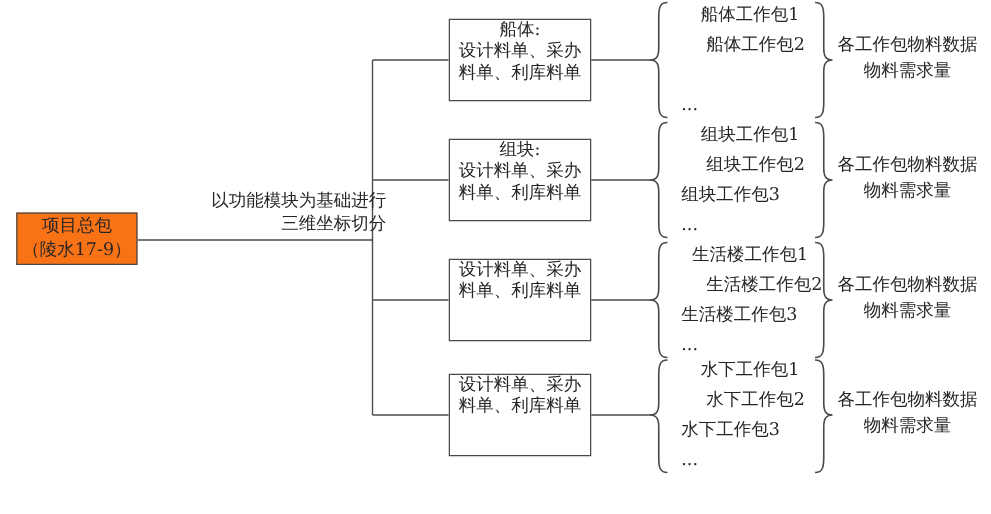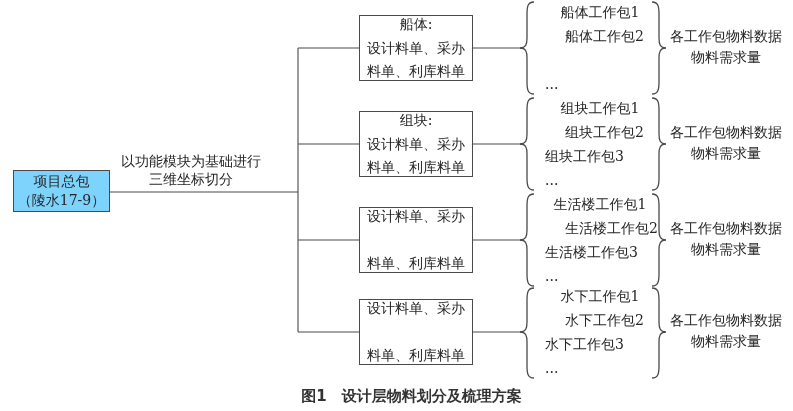"船体:" .mbox { justify-content: space-between -> flex-start }
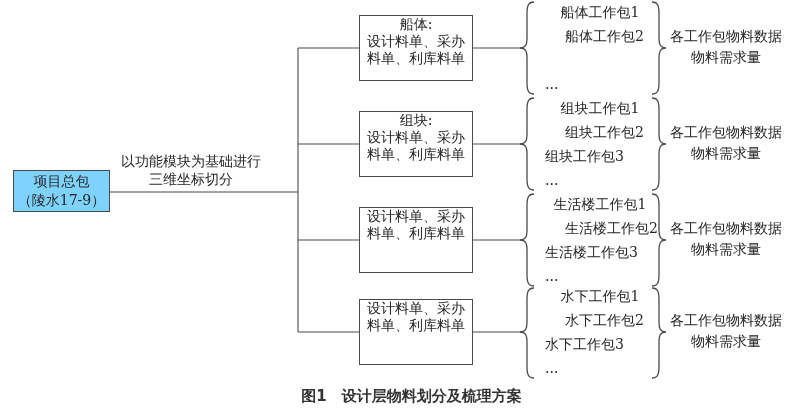"以功能模块为基础进行" .splitlabel { left: 101px -> 129px; text-align: center -> right }
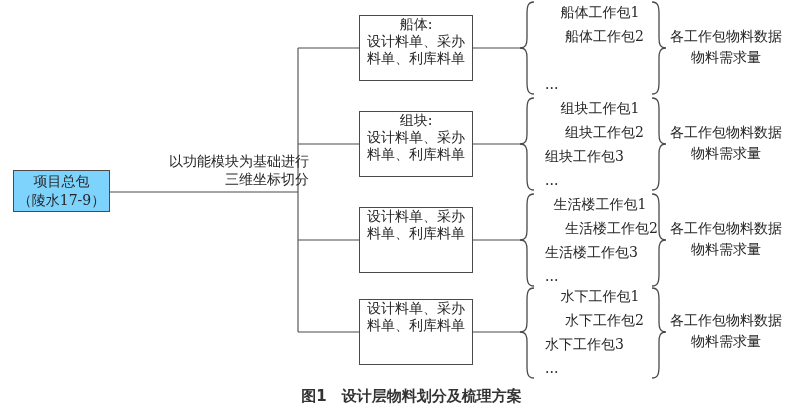"项目总包" .rootbox { background: #7dd3fc -> #f97316 }
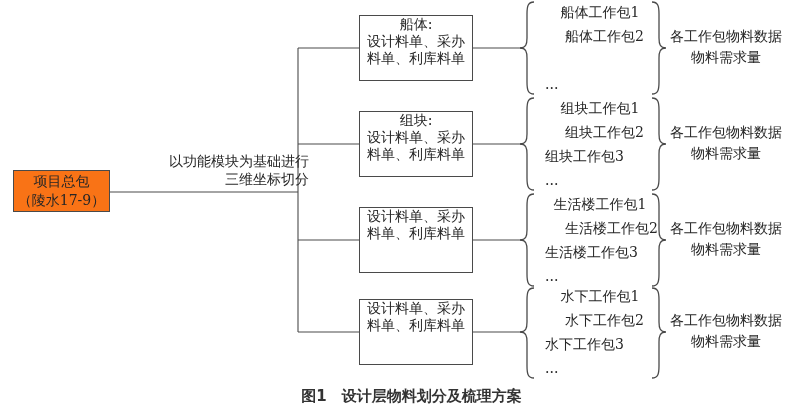"图1 设计层物料划分及梳理方案" div.caption { html: <div>图1 设计层物料划分及梳理方案</div> -> none }
